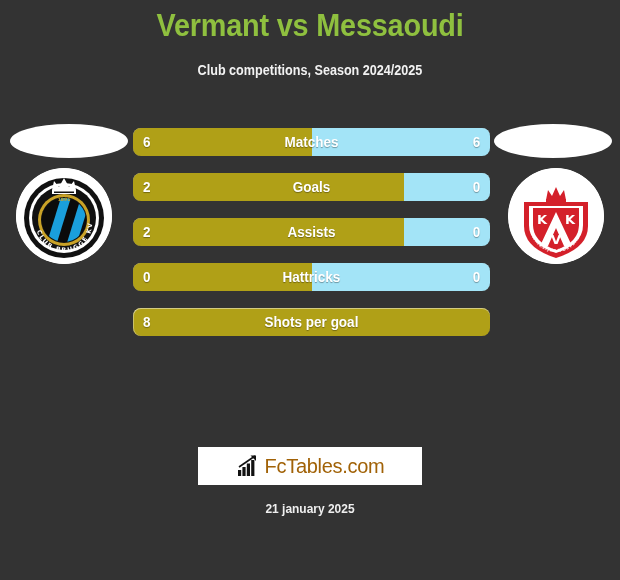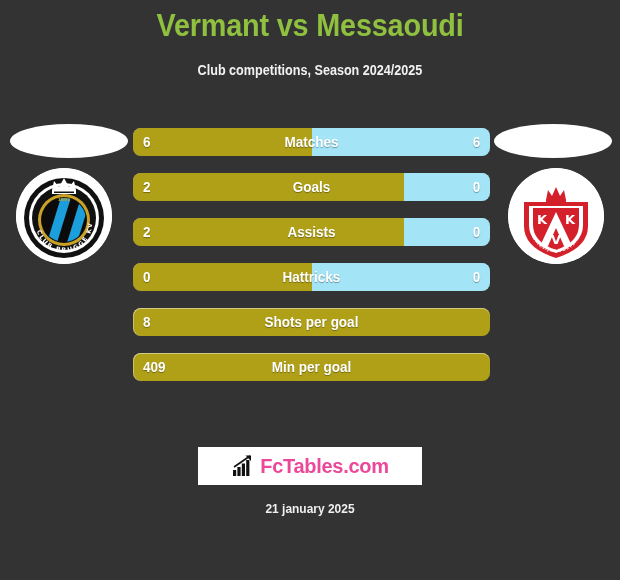"409" div.row { html: <div> <div></div> <div>409</div> <div>Min per goal</div> </div> -> none }
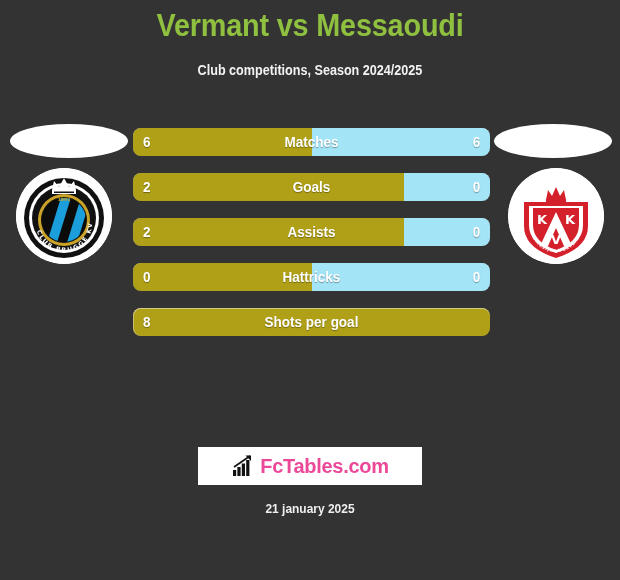"FcTables.com" .logo-text { color: #ec4899 -> #a16207; font-weight: bold -> normal }
